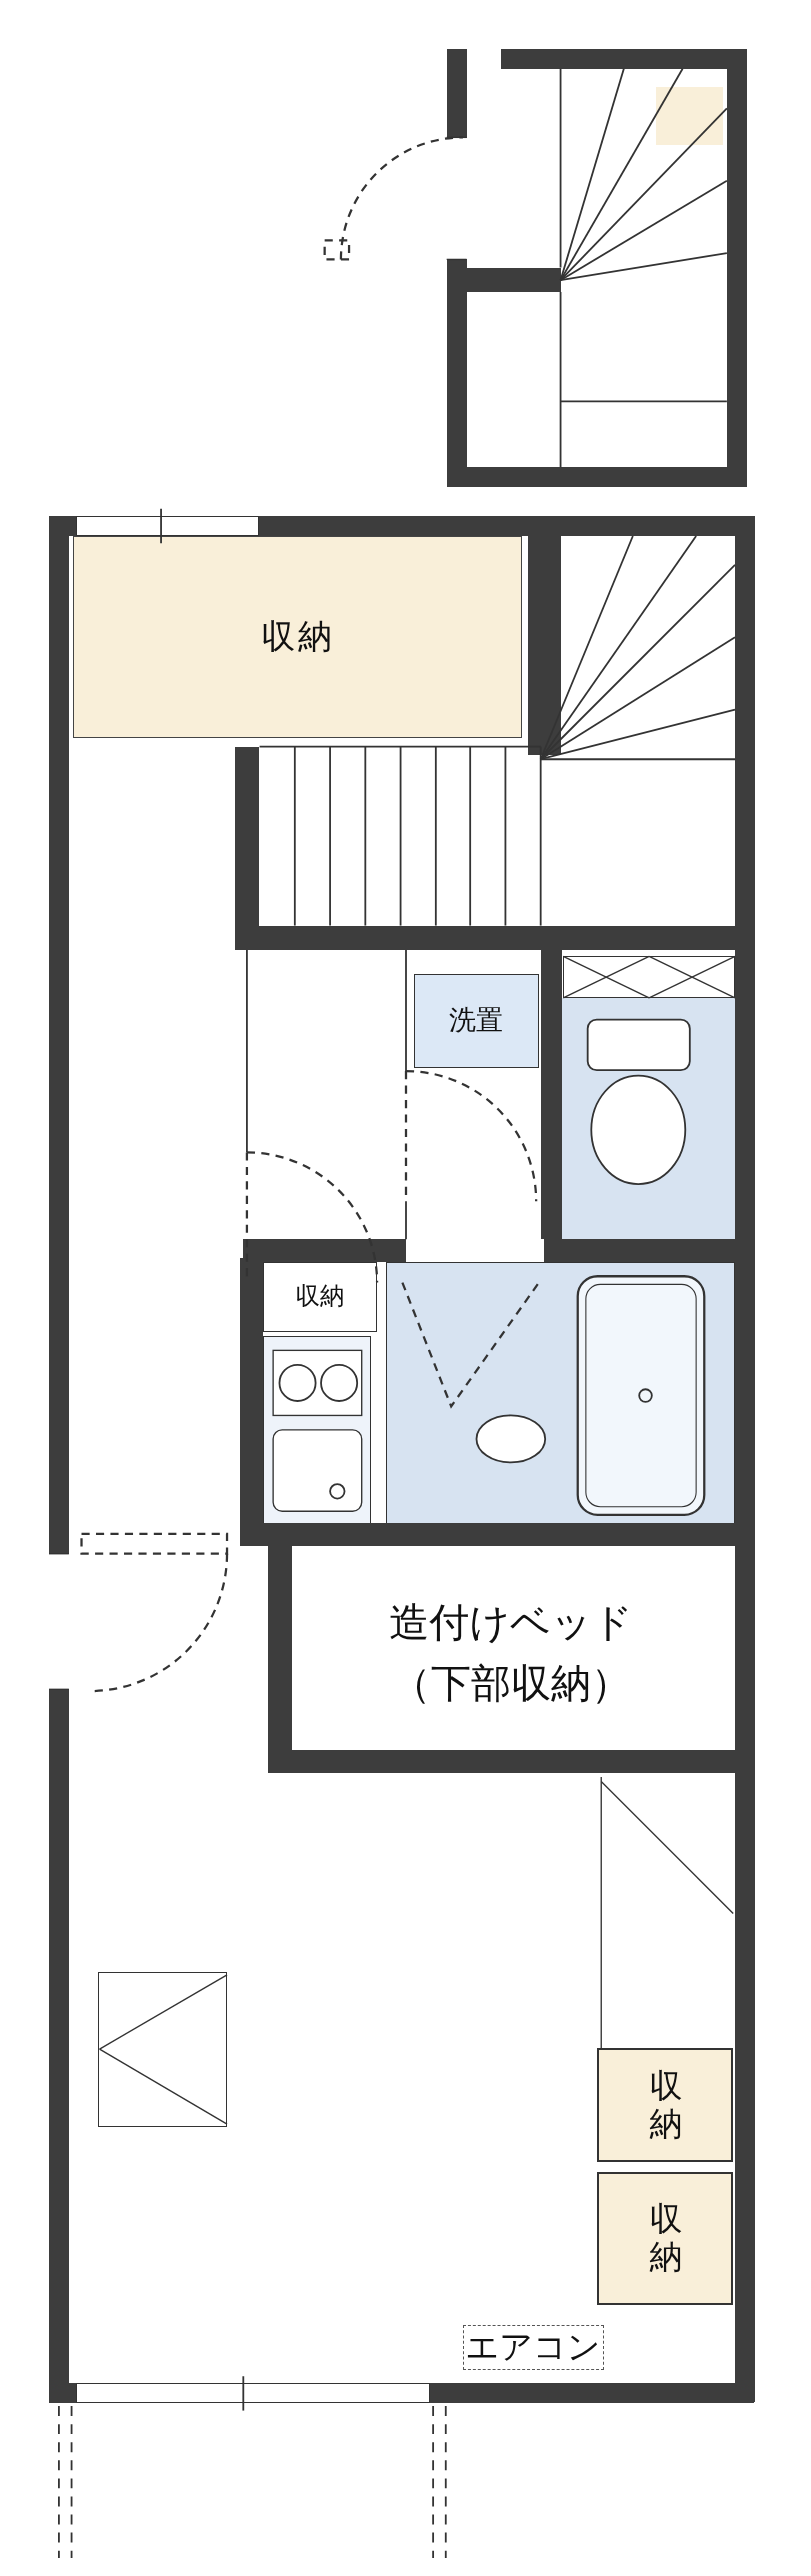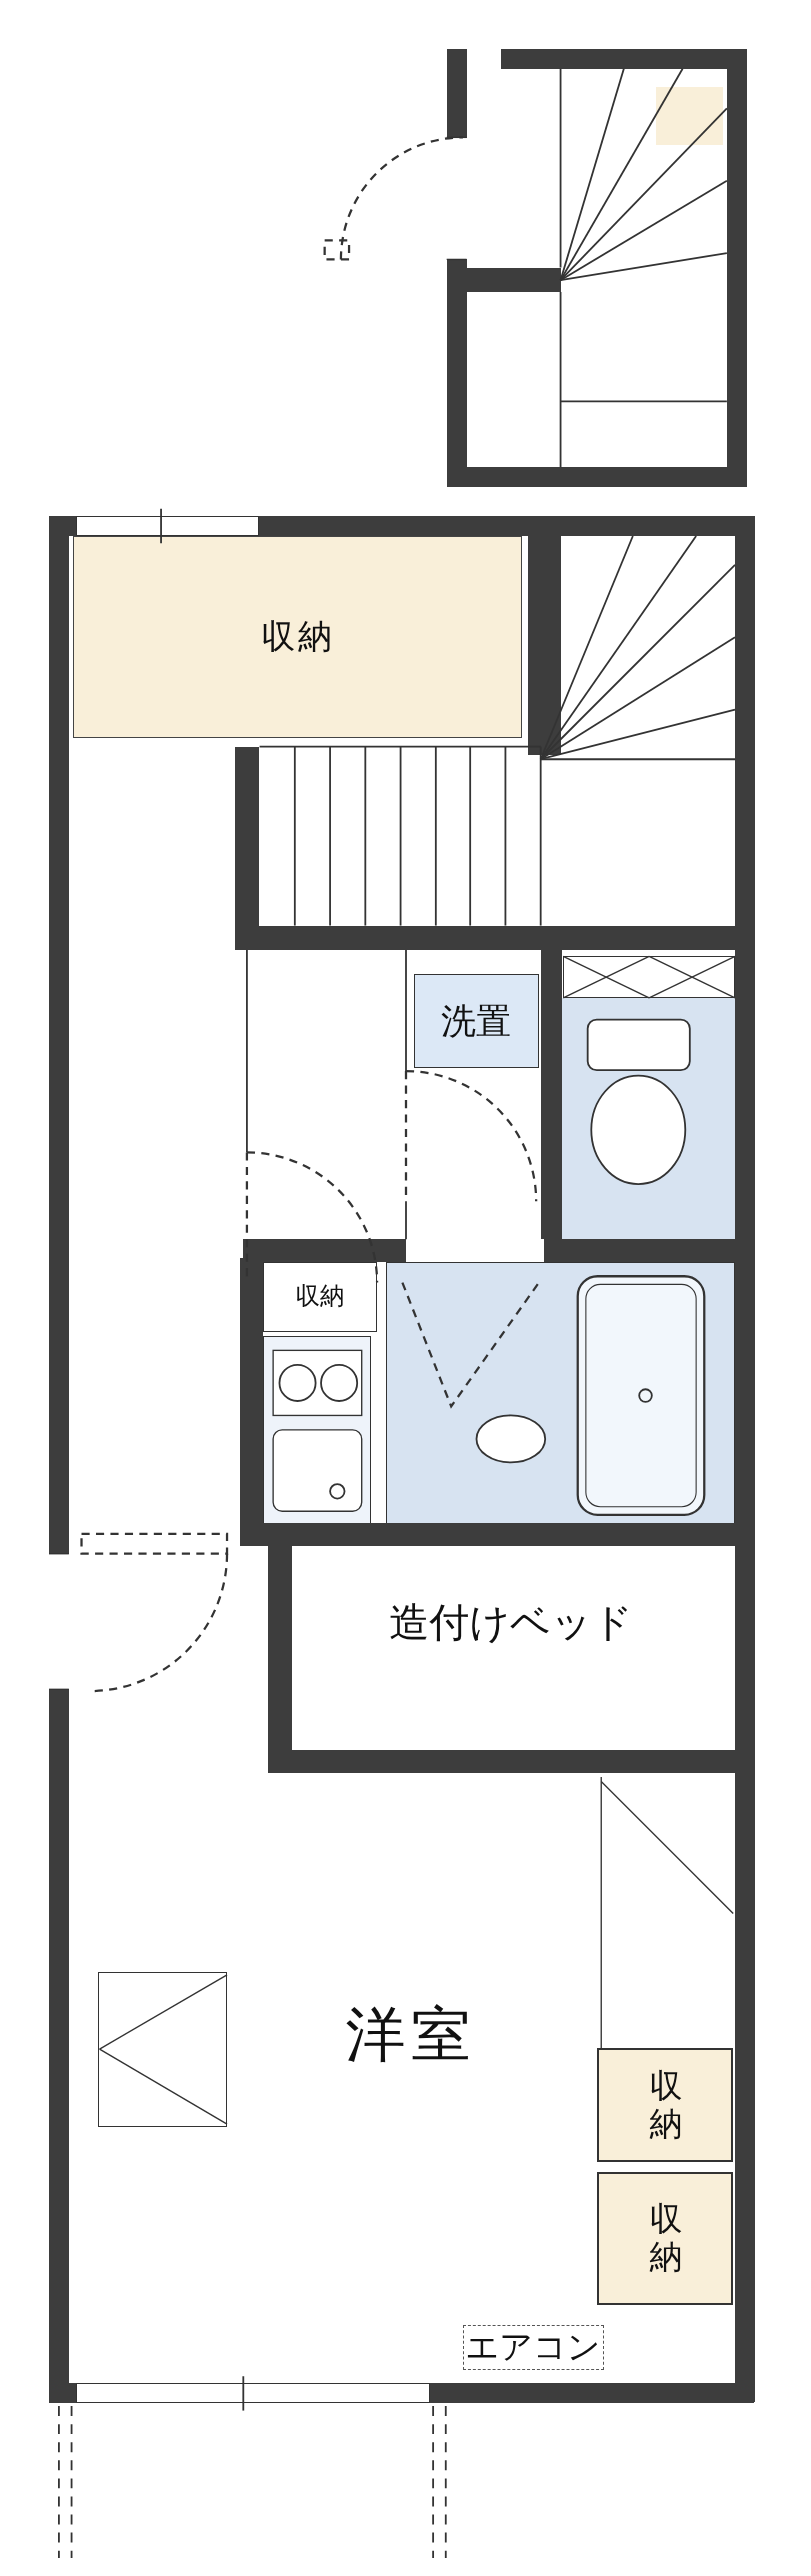"洗置" div.label { font-size: 35px -> 27px }
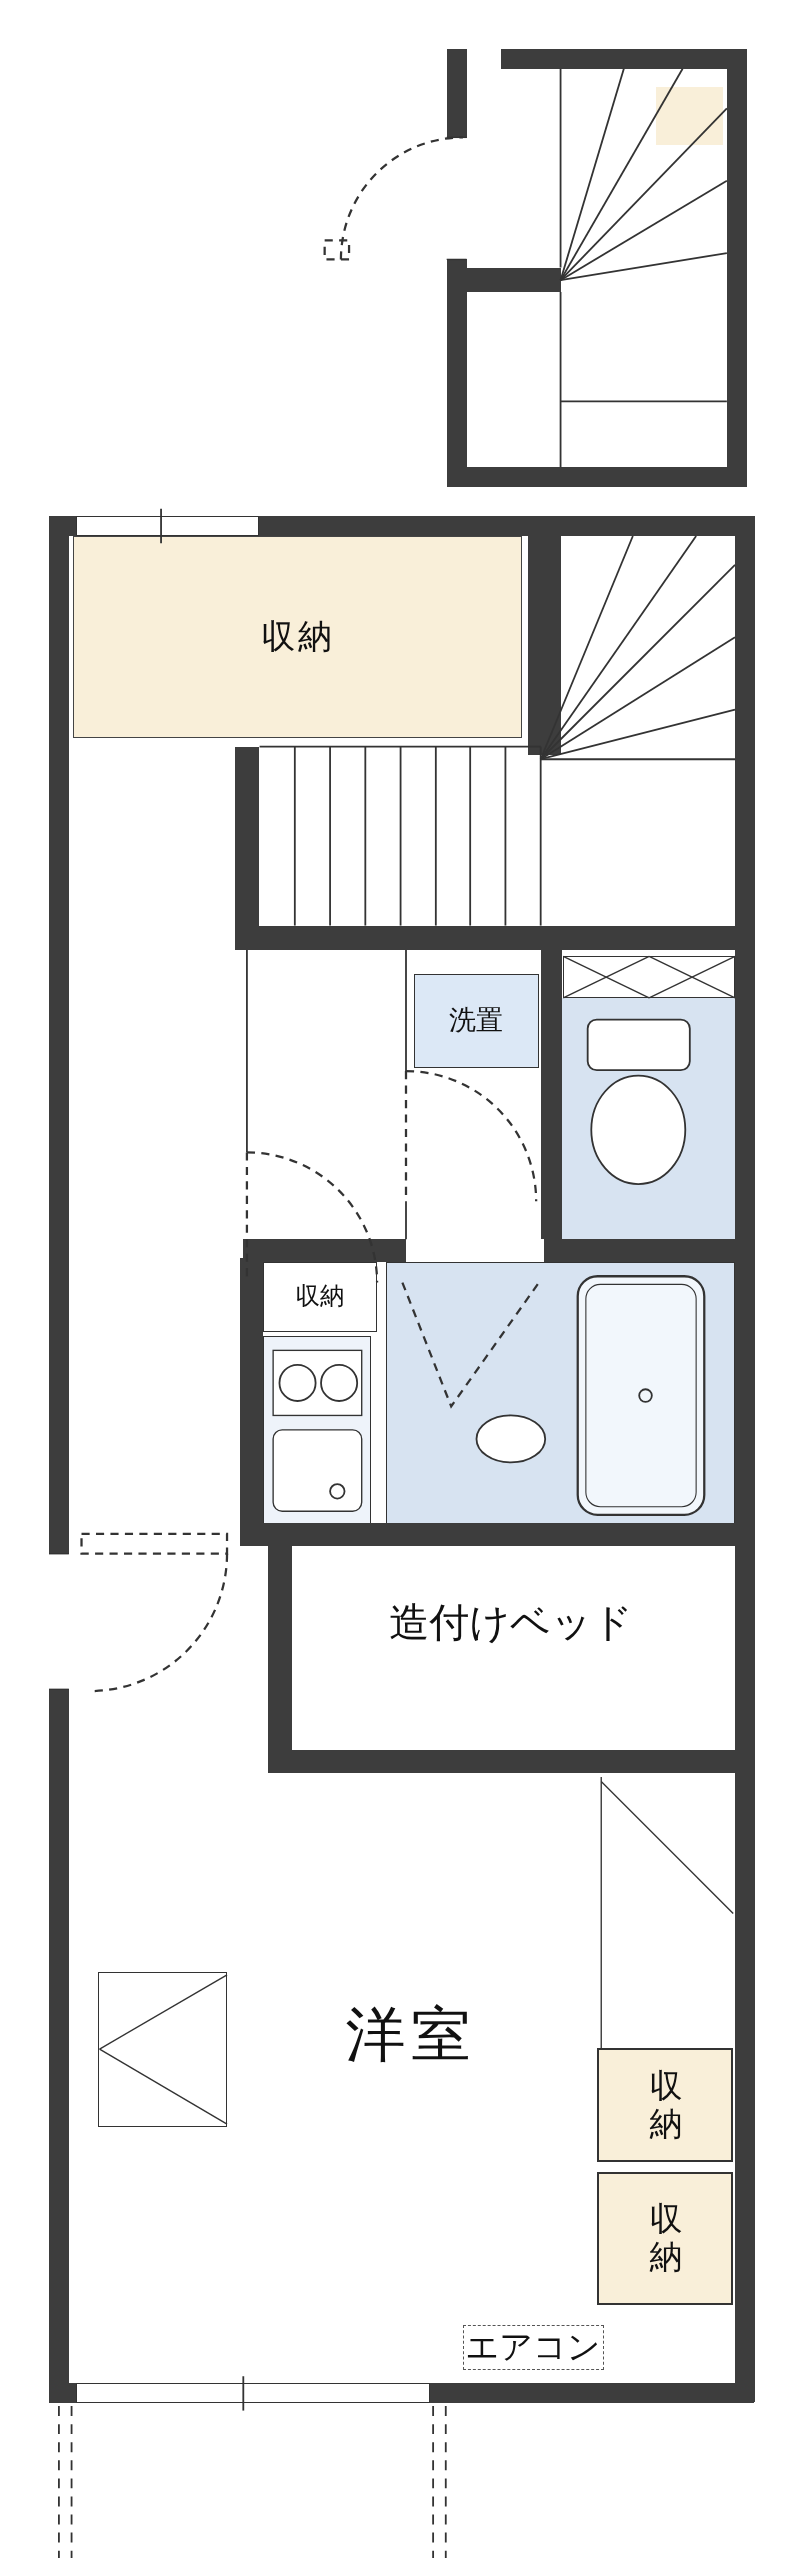"（下部収納）" div.label { html: none -> <div>（下部収納）</div> }
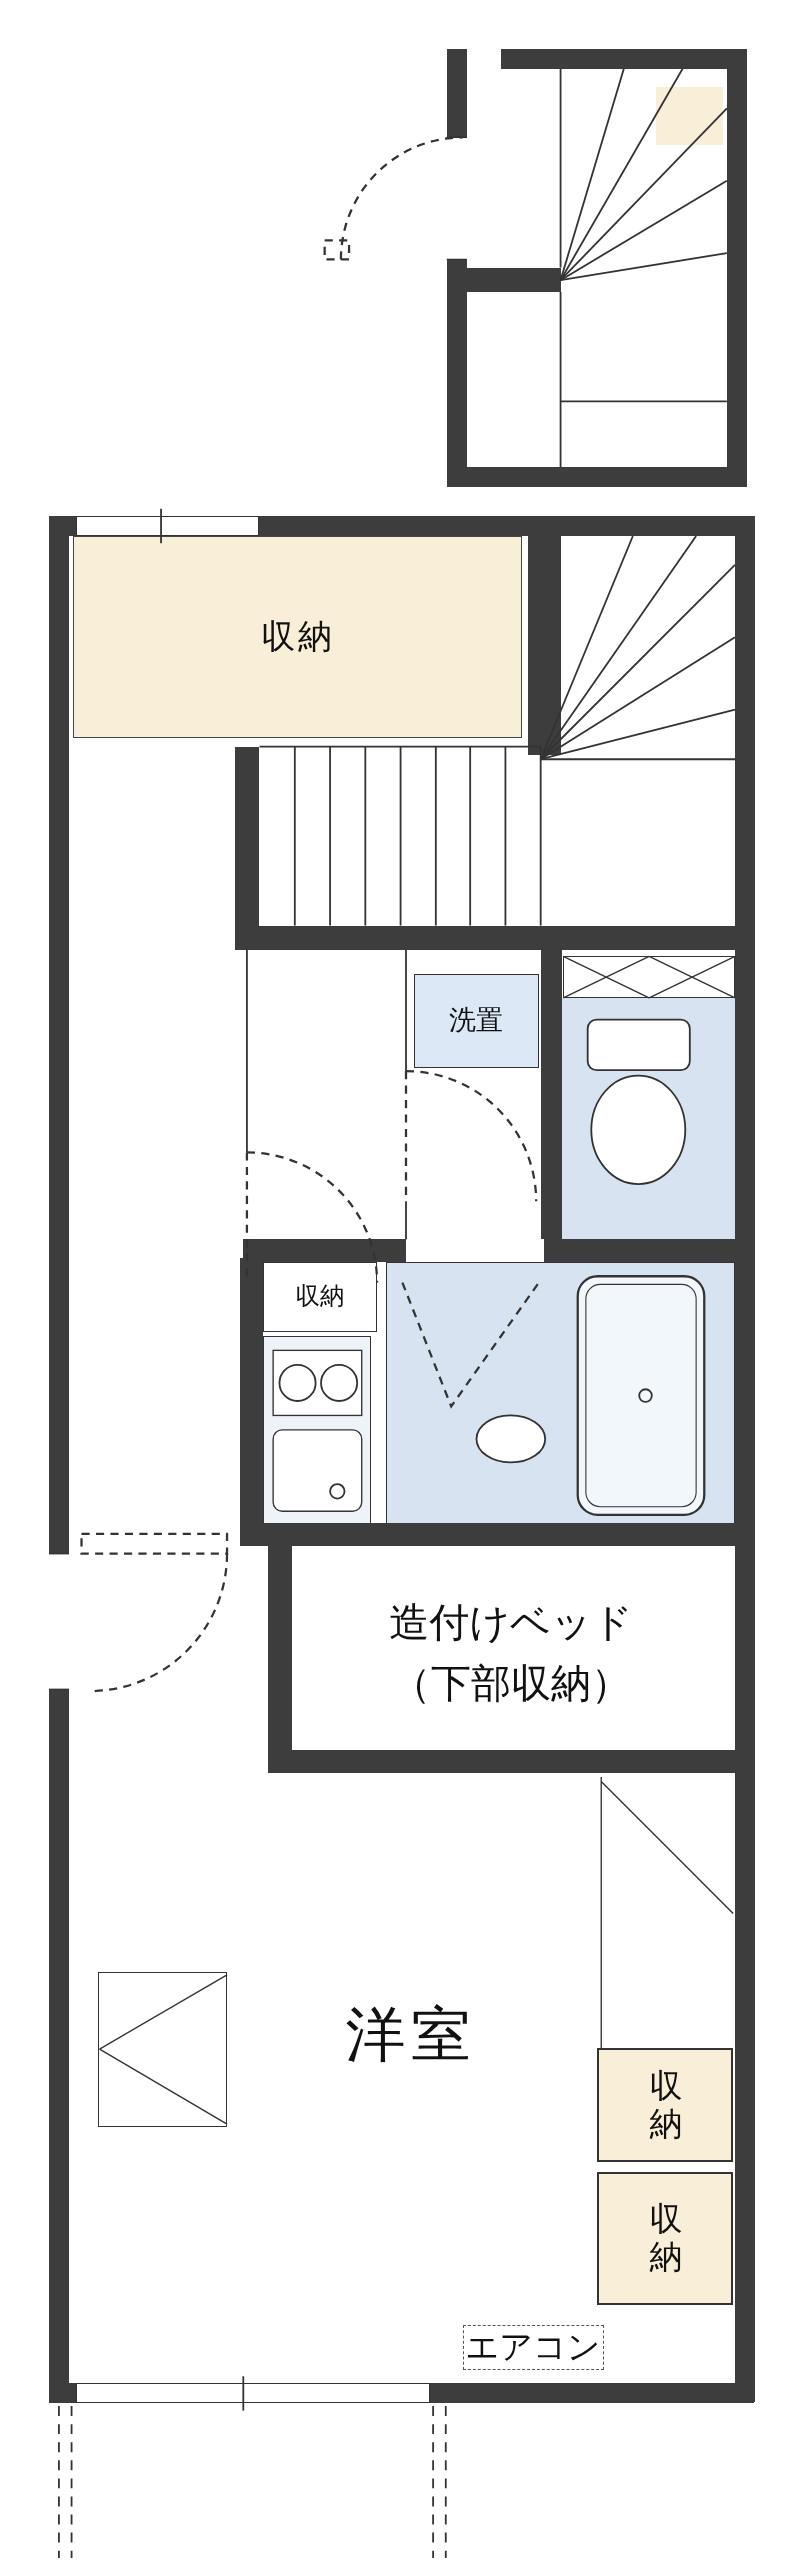"洋室" div.label { html: <div>洋室</div> -> none }
